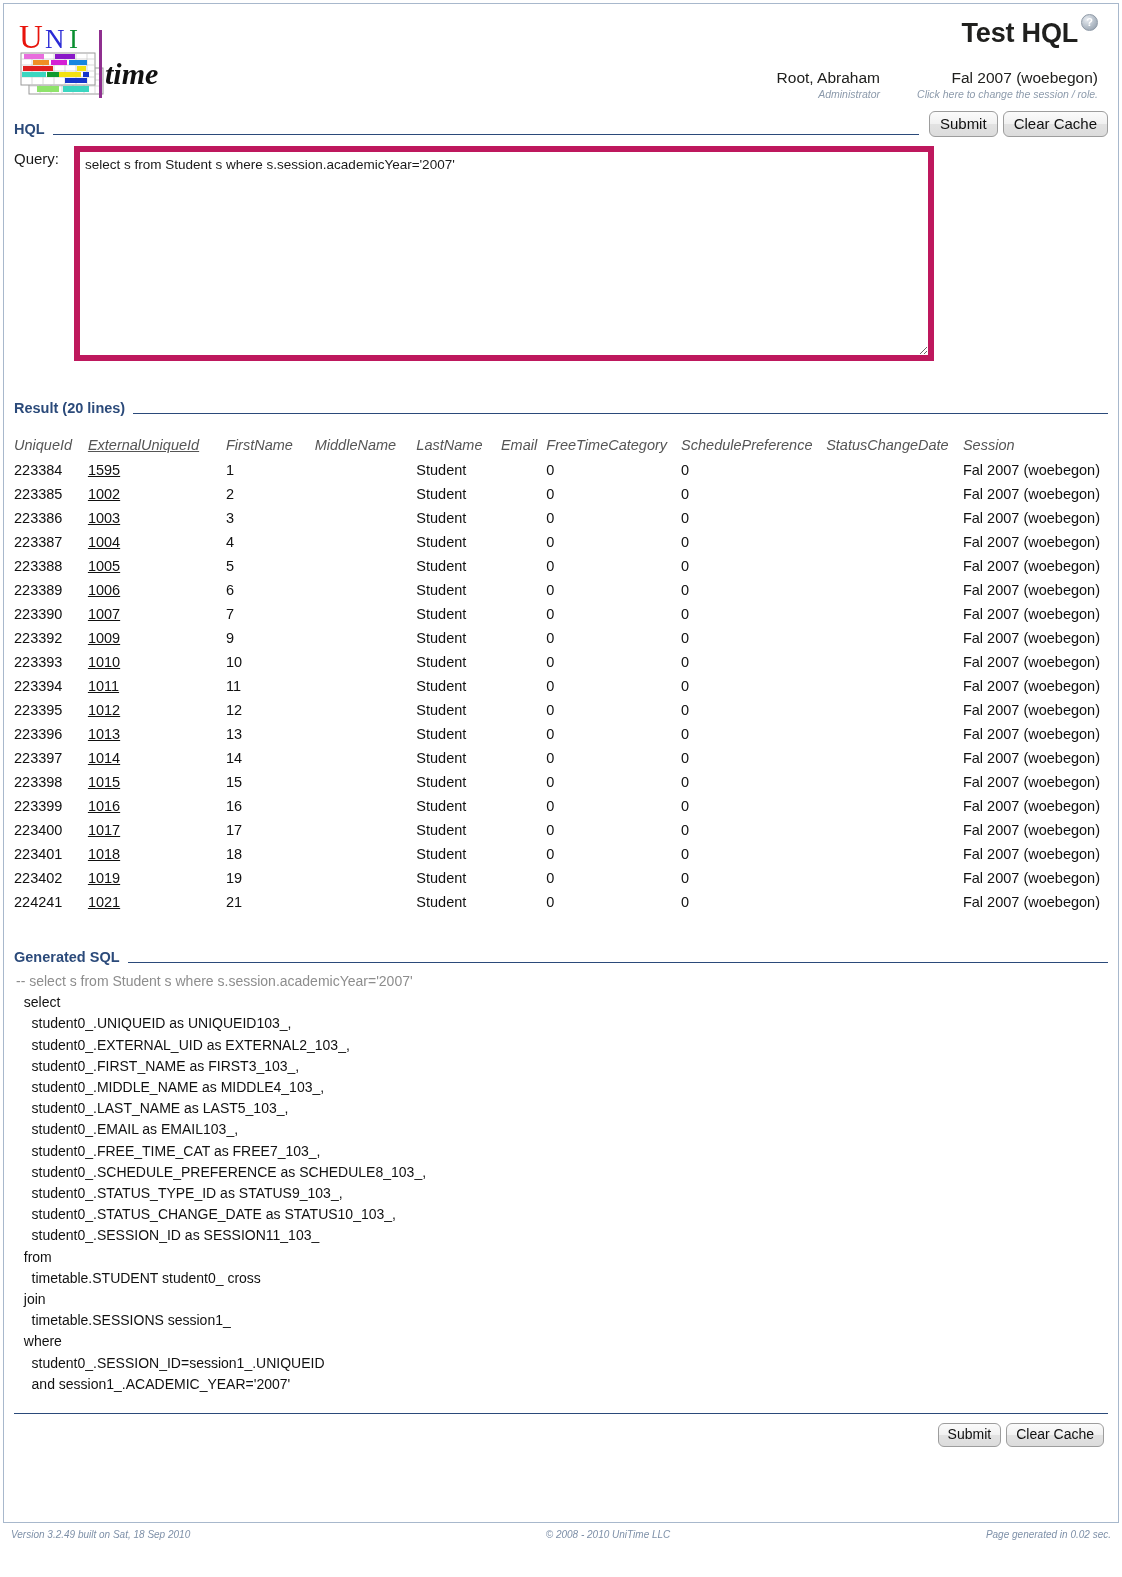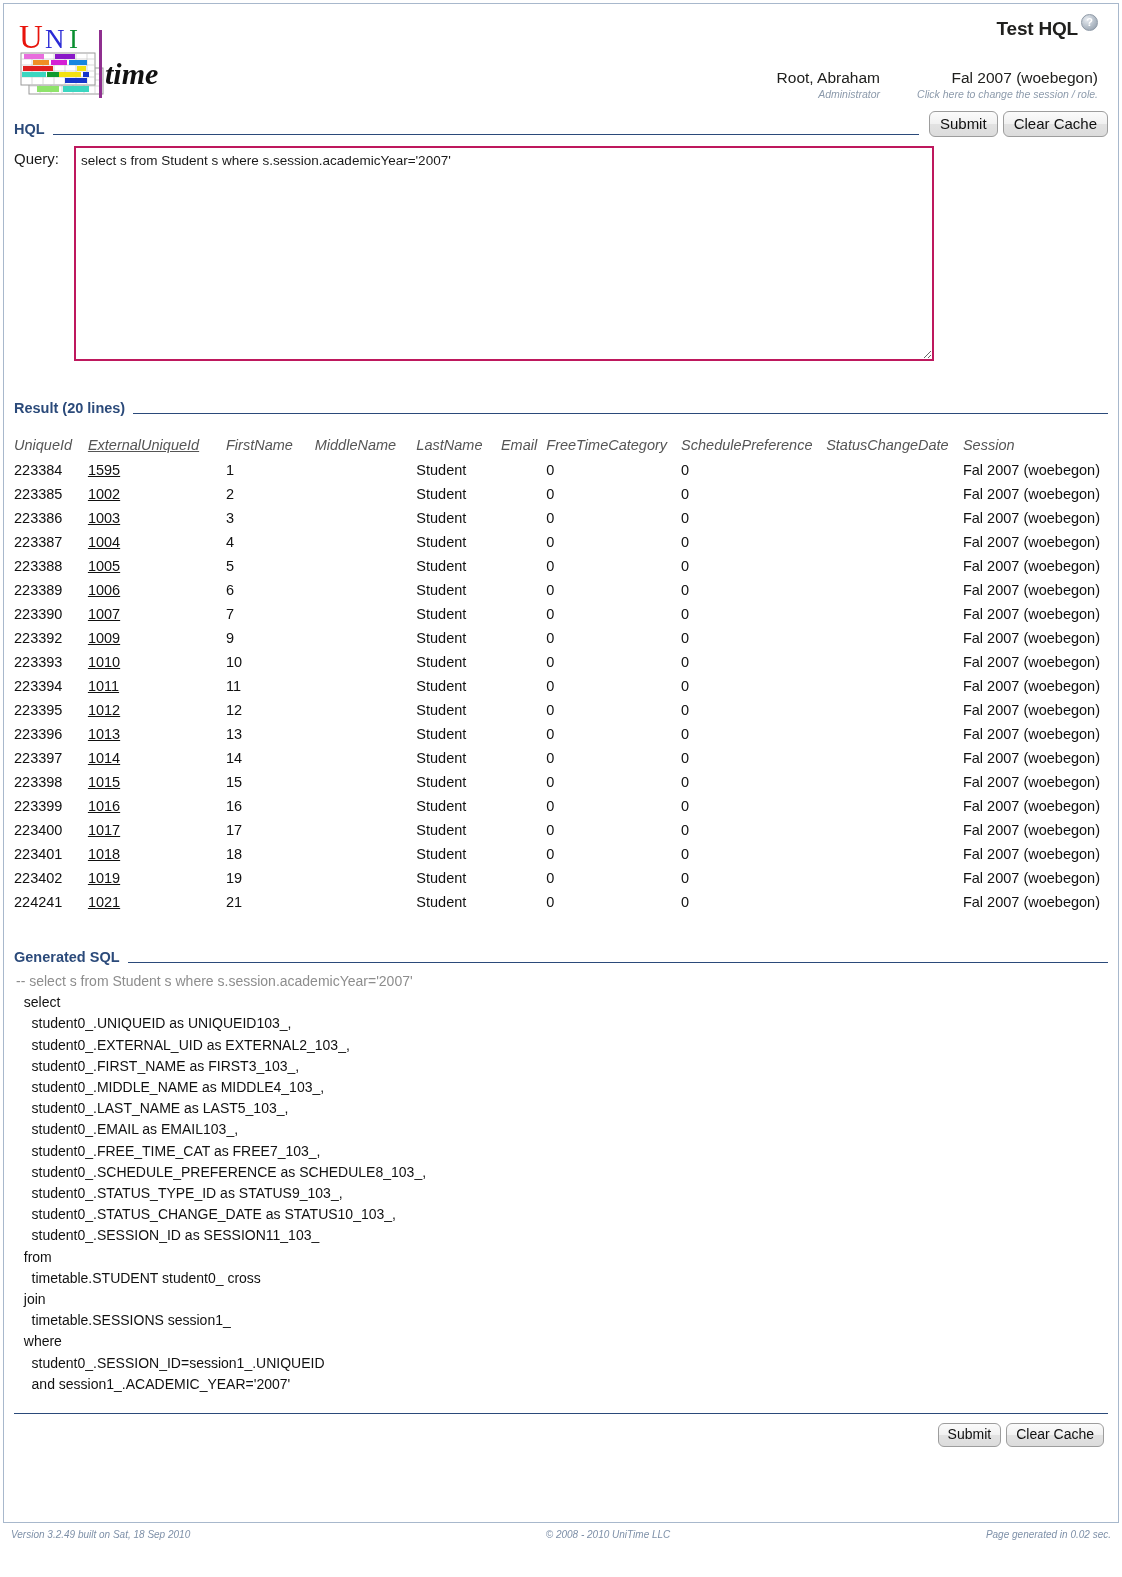"Test HQL" .app-title { font-size: 19px -> 27px }
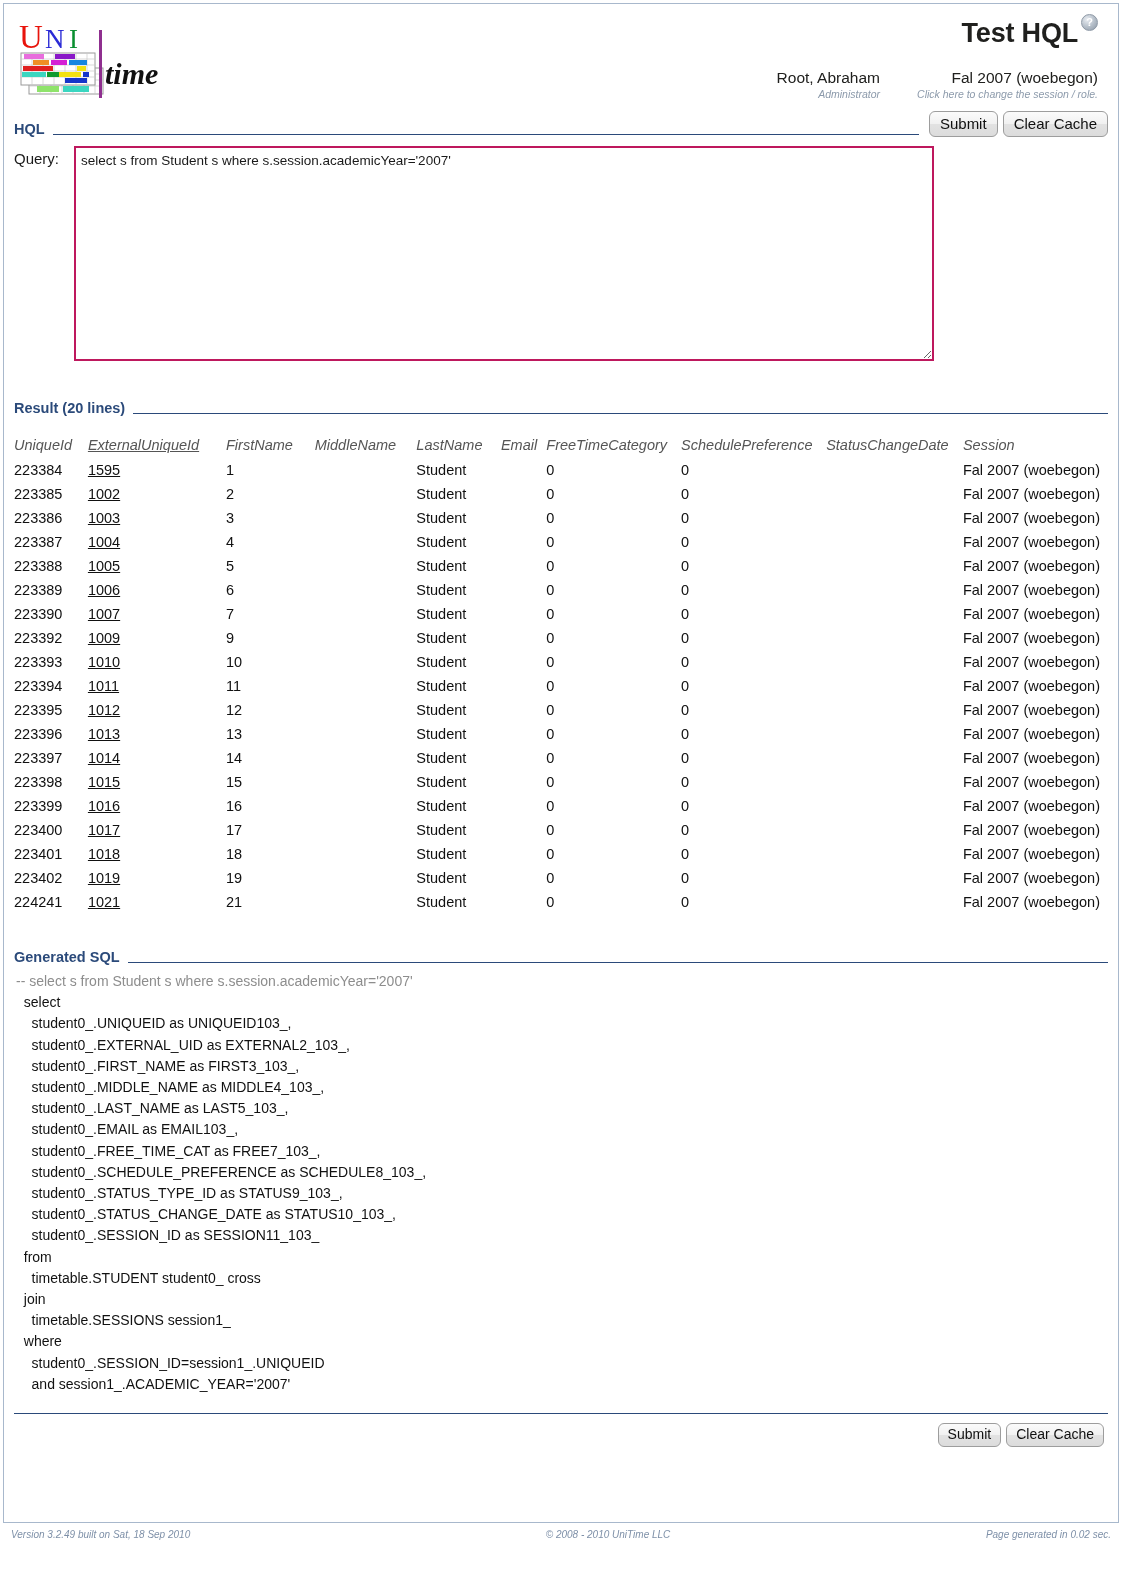"select s from Student s" .query-area { border: 2px solid #be185d -> 6px solid #be185d }
